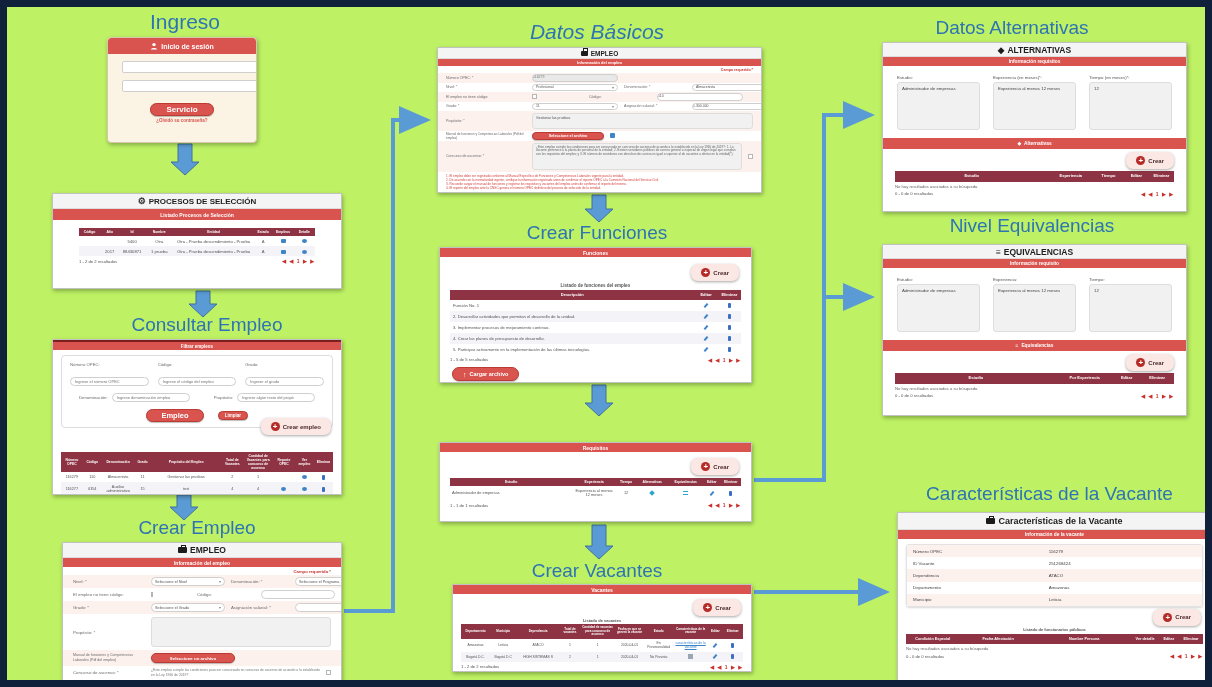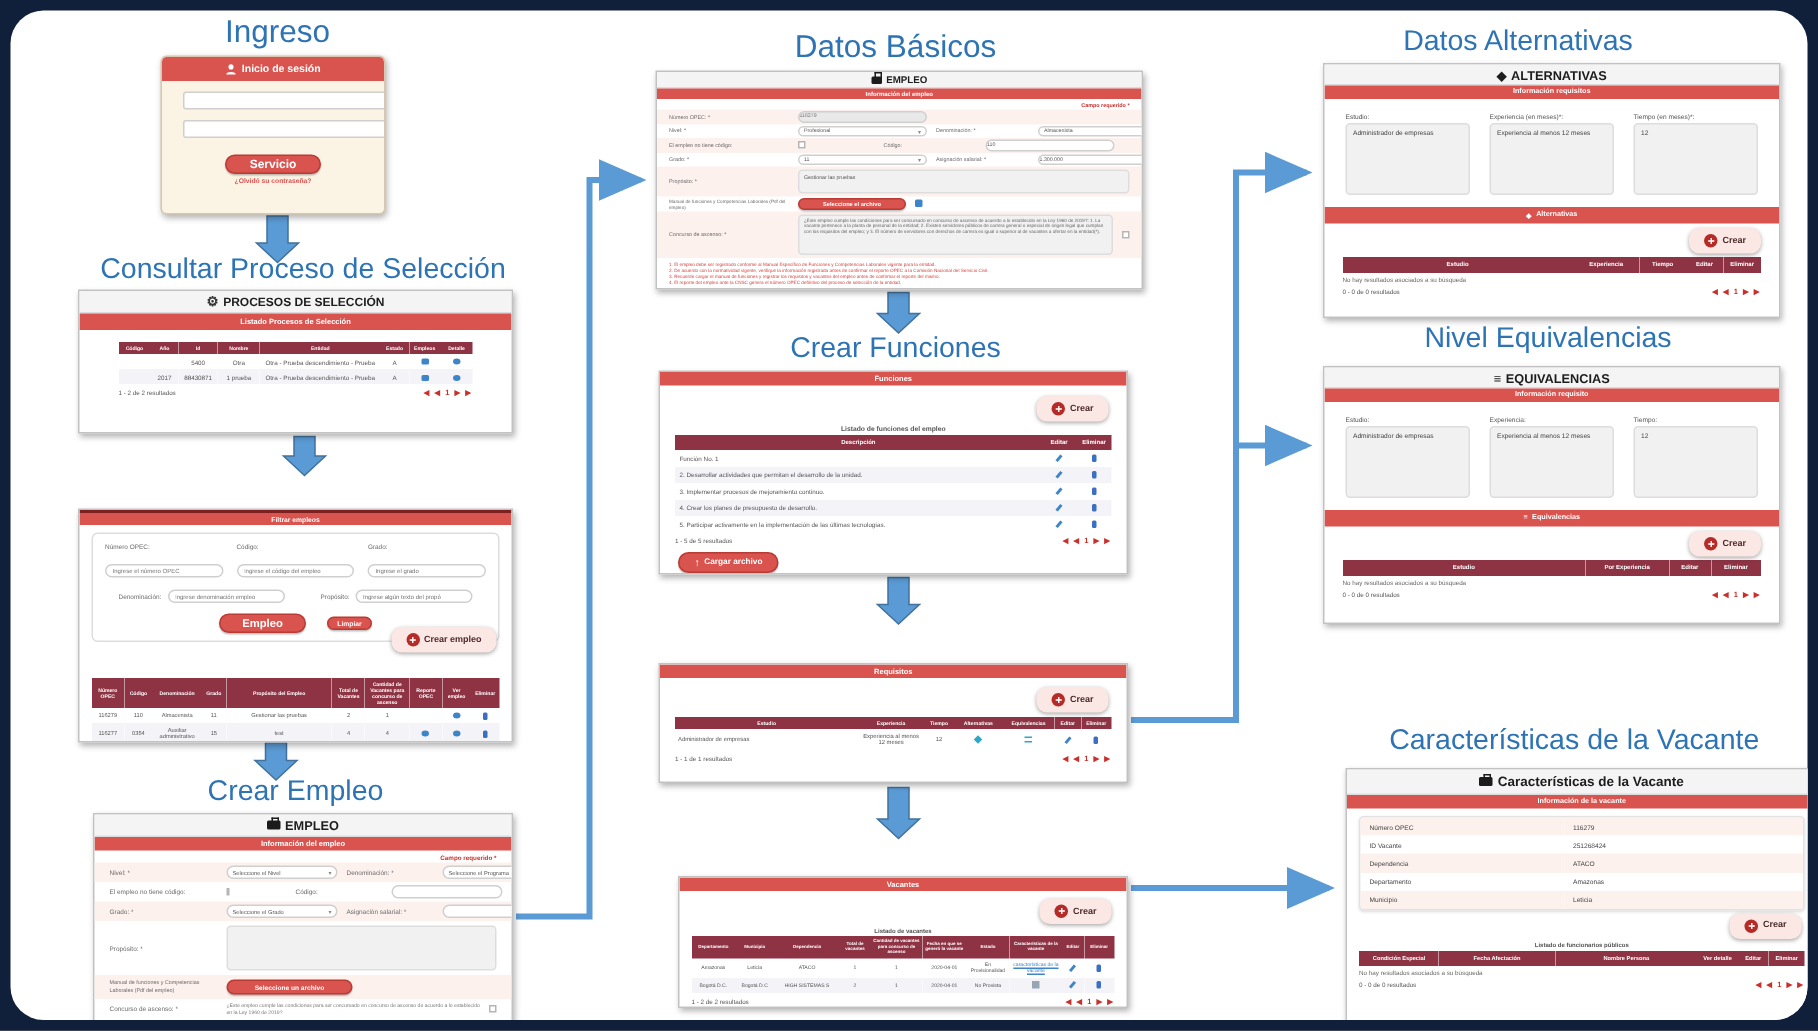"Ingreso" .canvas { background: #ffffff -> #bef264; border-radius: 22px -> none }
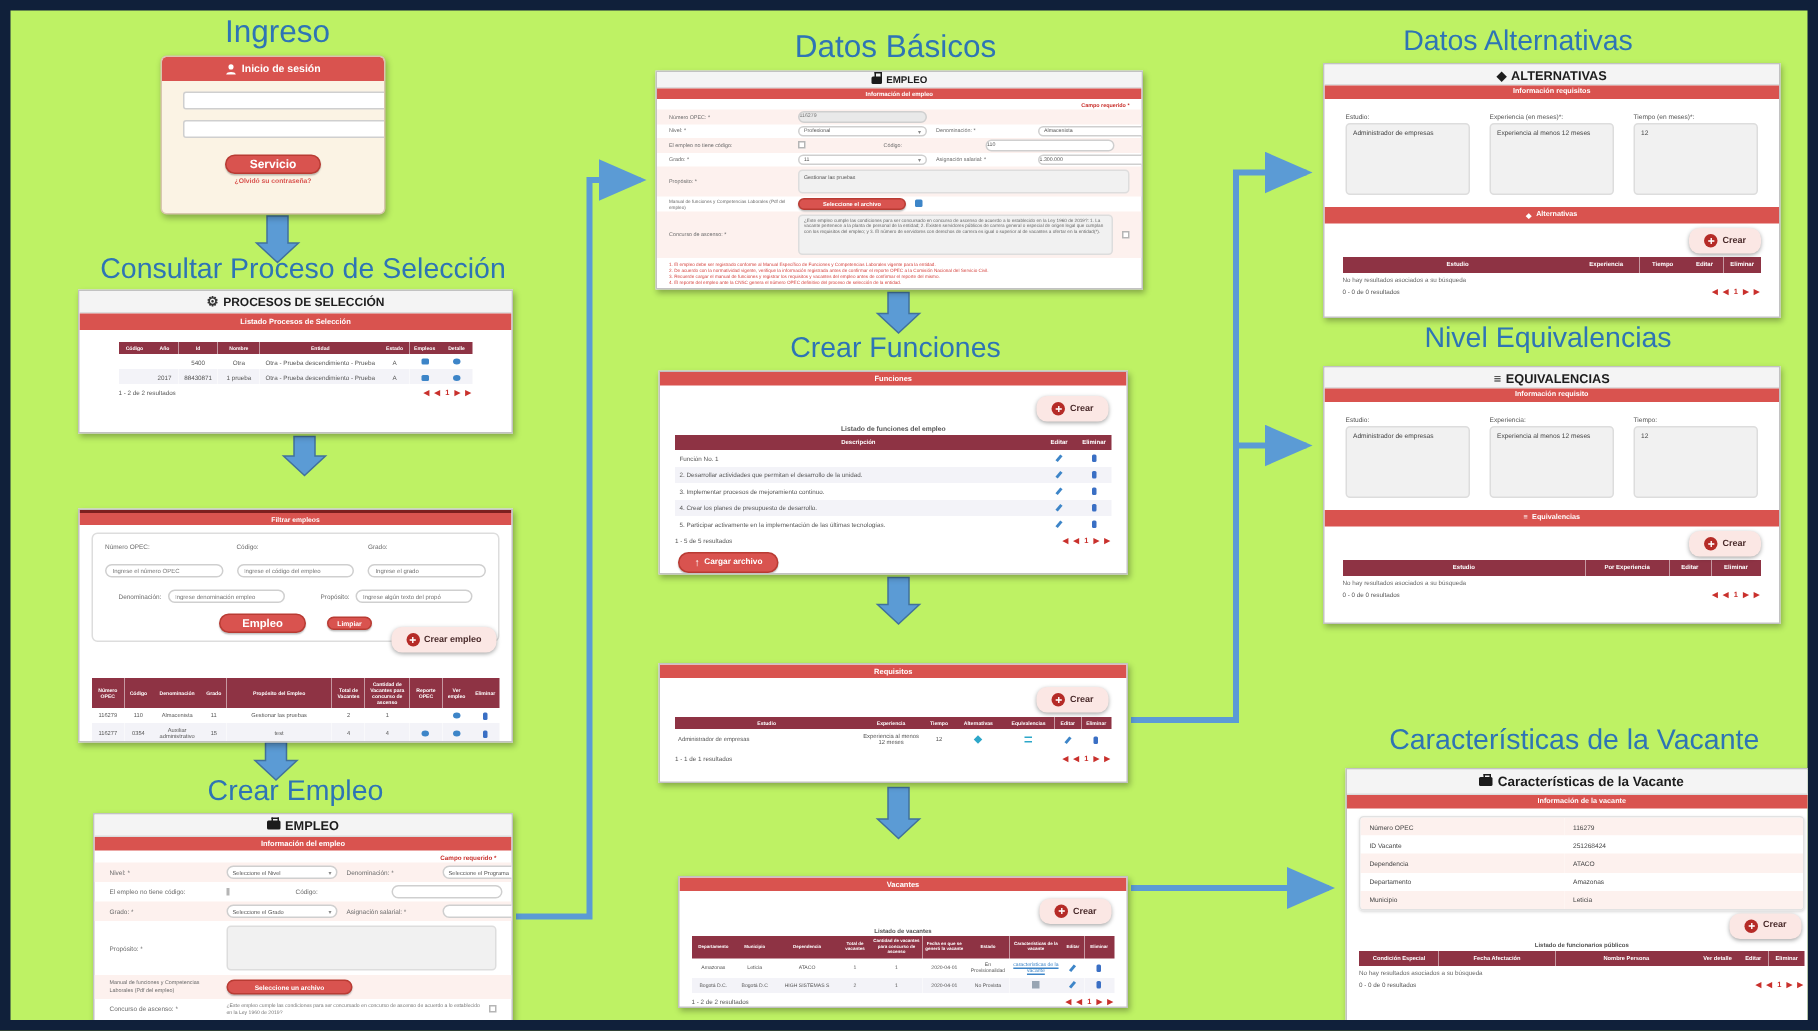"Datos Básicos" #t-datos { font-style: none -> italic }
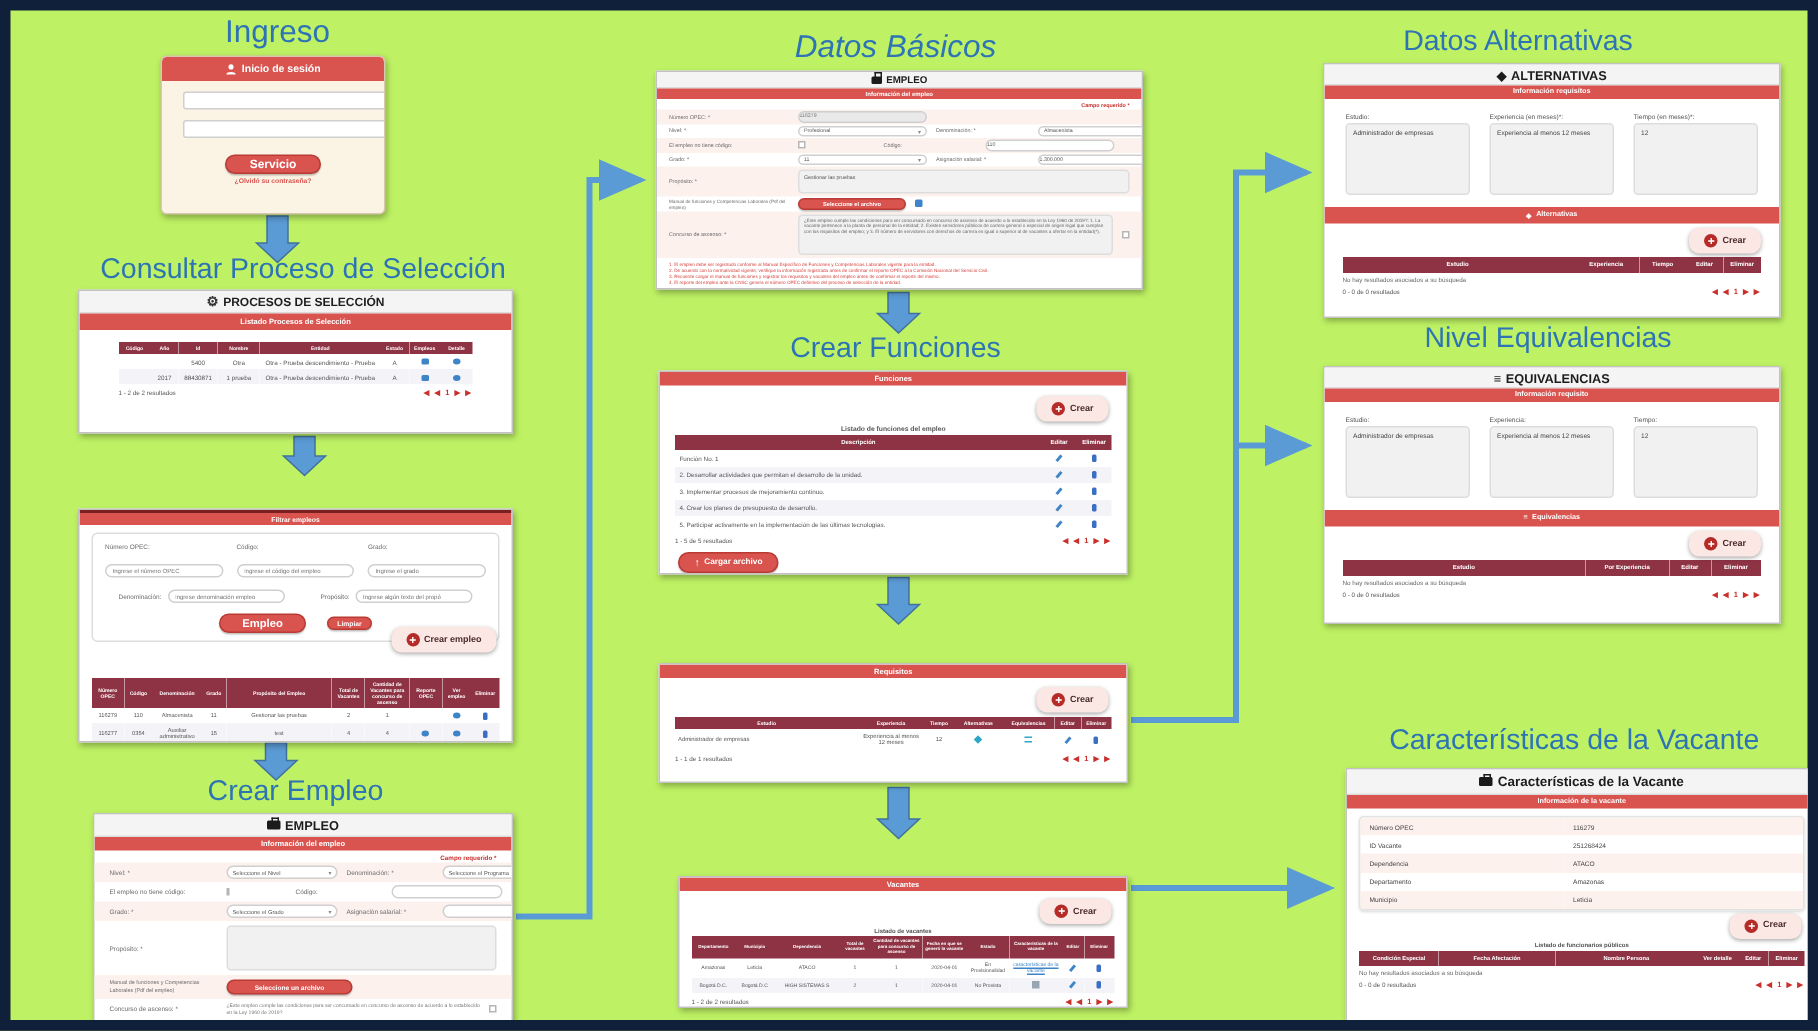"Consultar Proceso de Selección" div.flow-title { html: <div>Consultar Proceso de Selección</div> -> none }
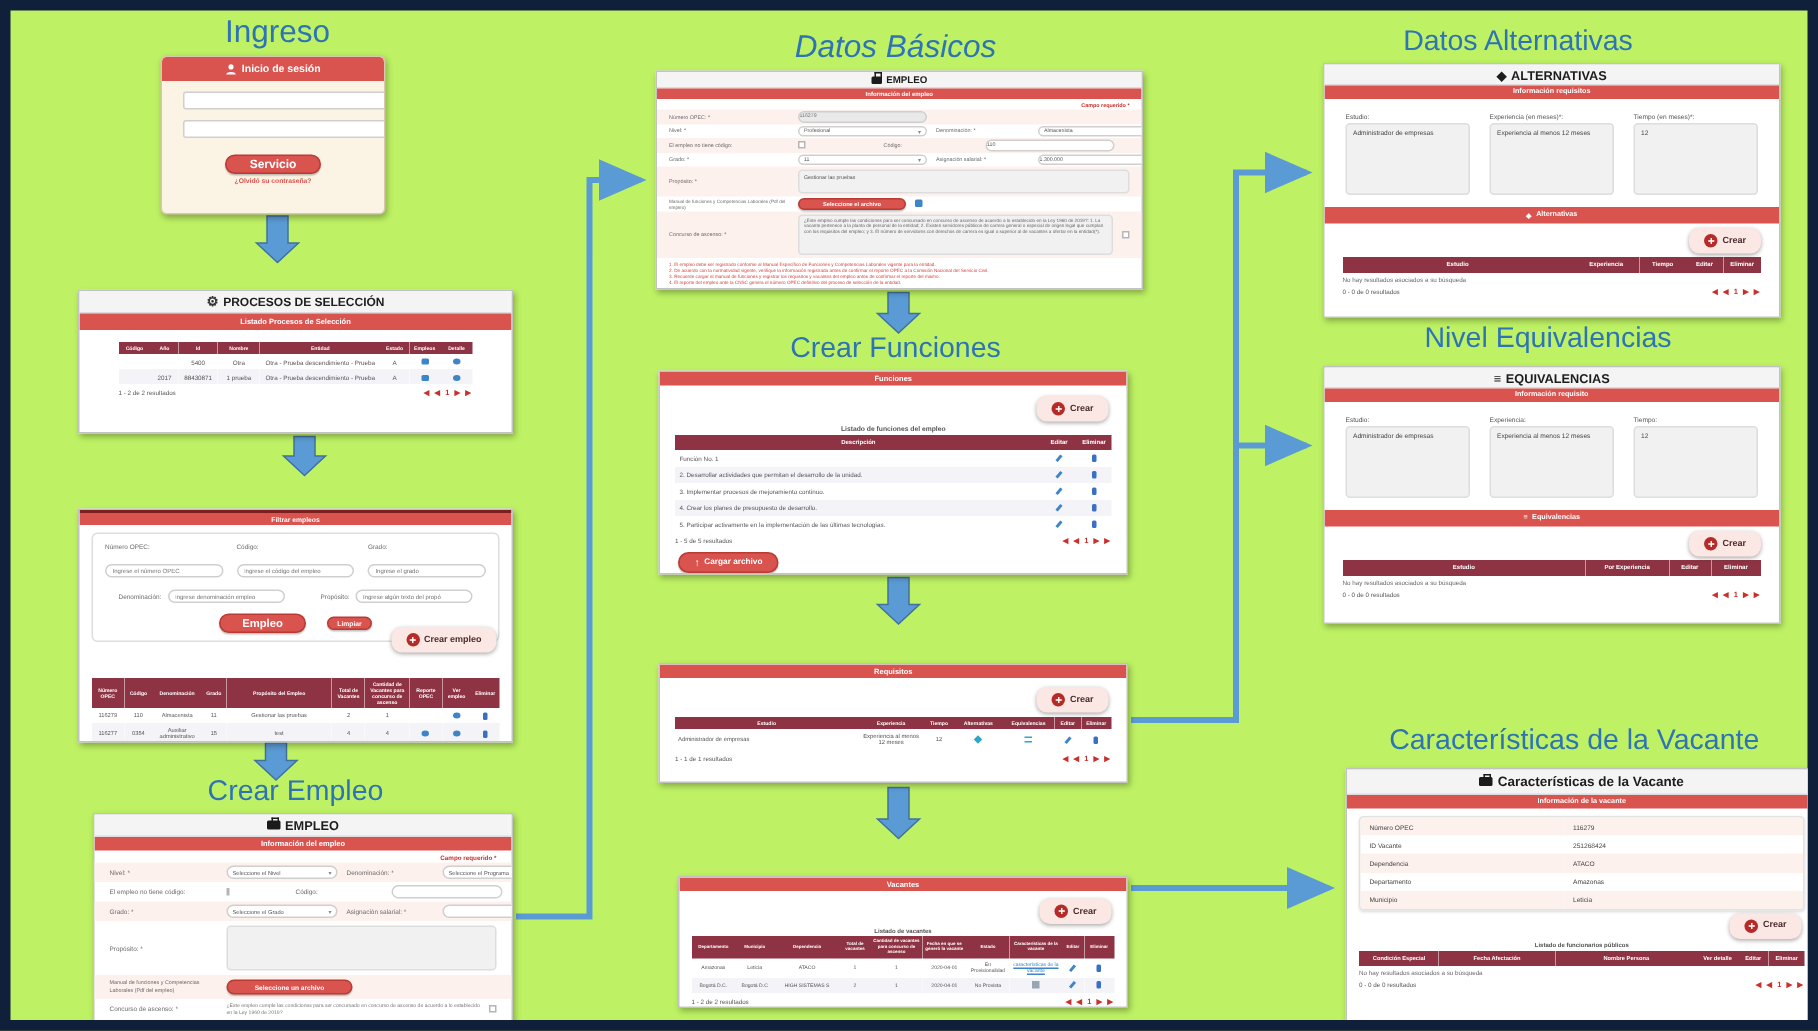"Consultar Empleo" div.flow-title { html: none -> <div>Consultar Empleo</div> }
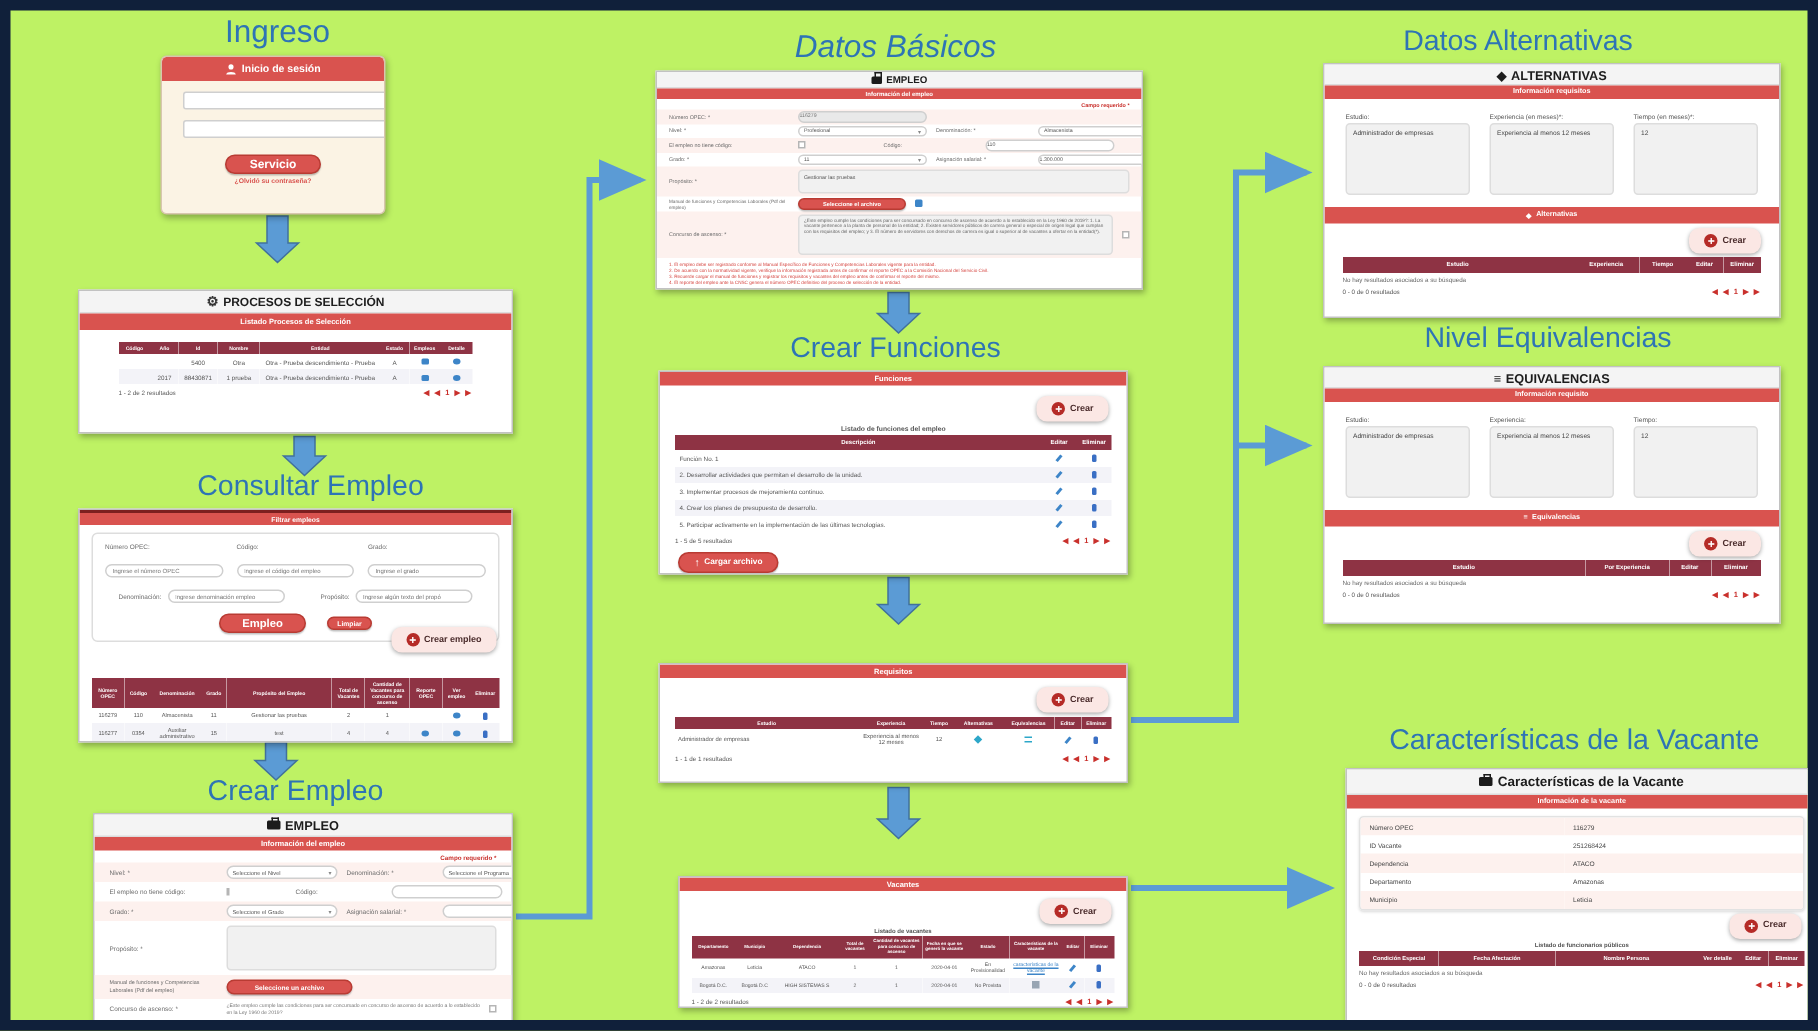"Crear Vacantes" div.flow-title { html: none -> <div>Crear Vacantes</div> }
